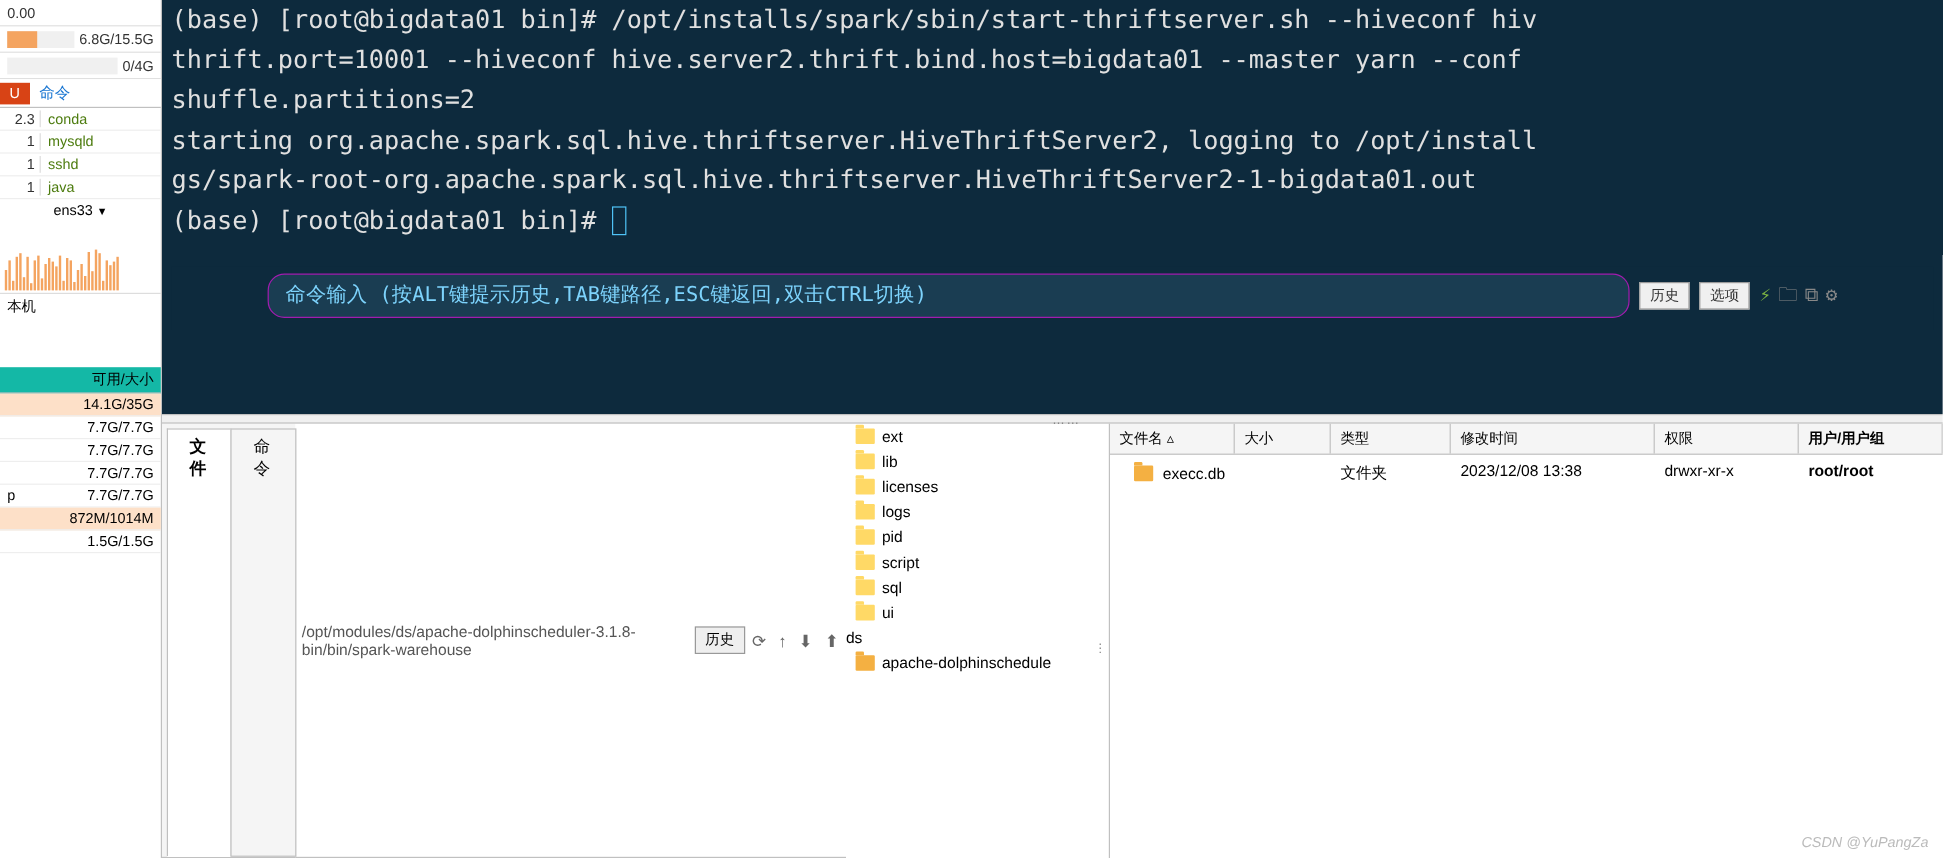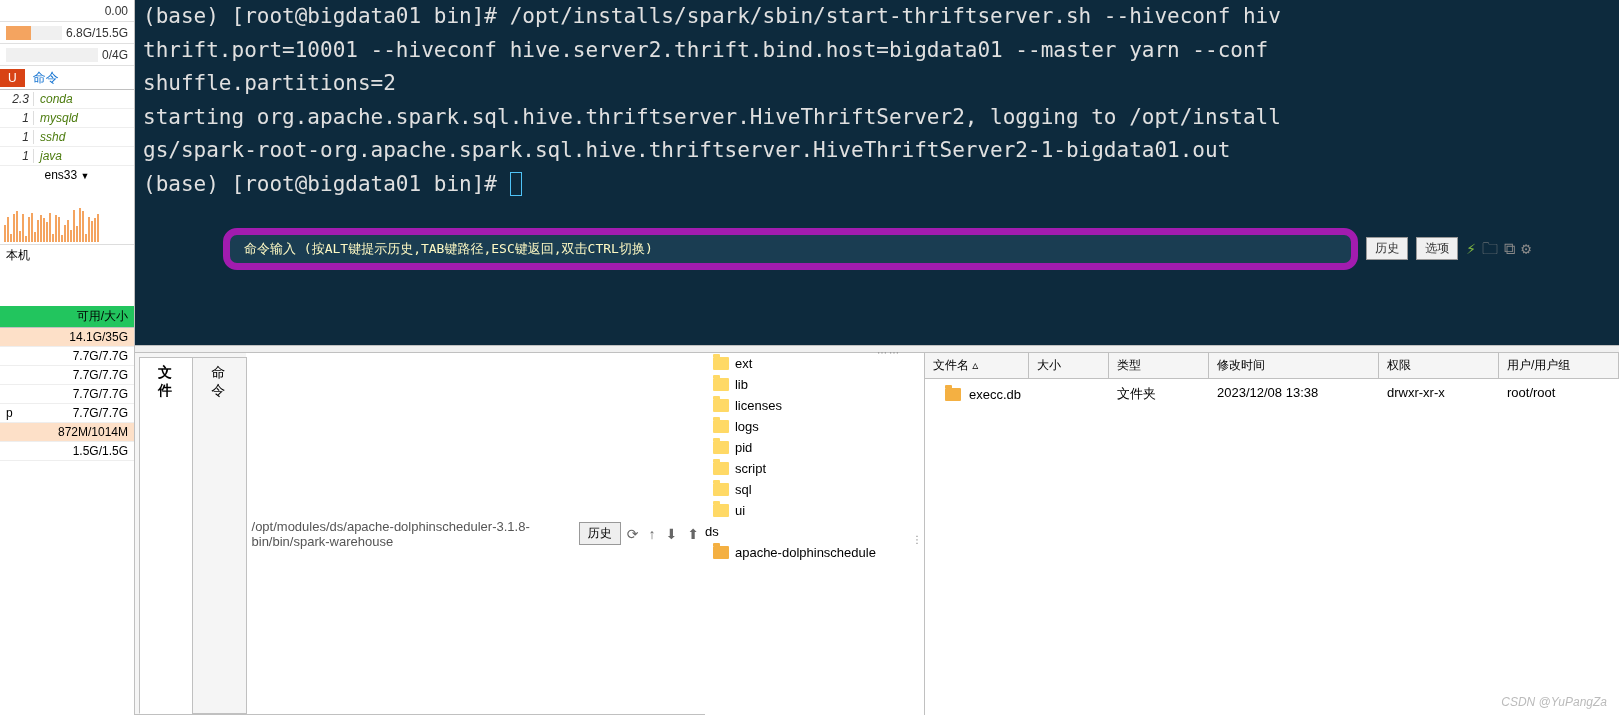"0.00" .stat-row { justify-content: flex-end -> none }
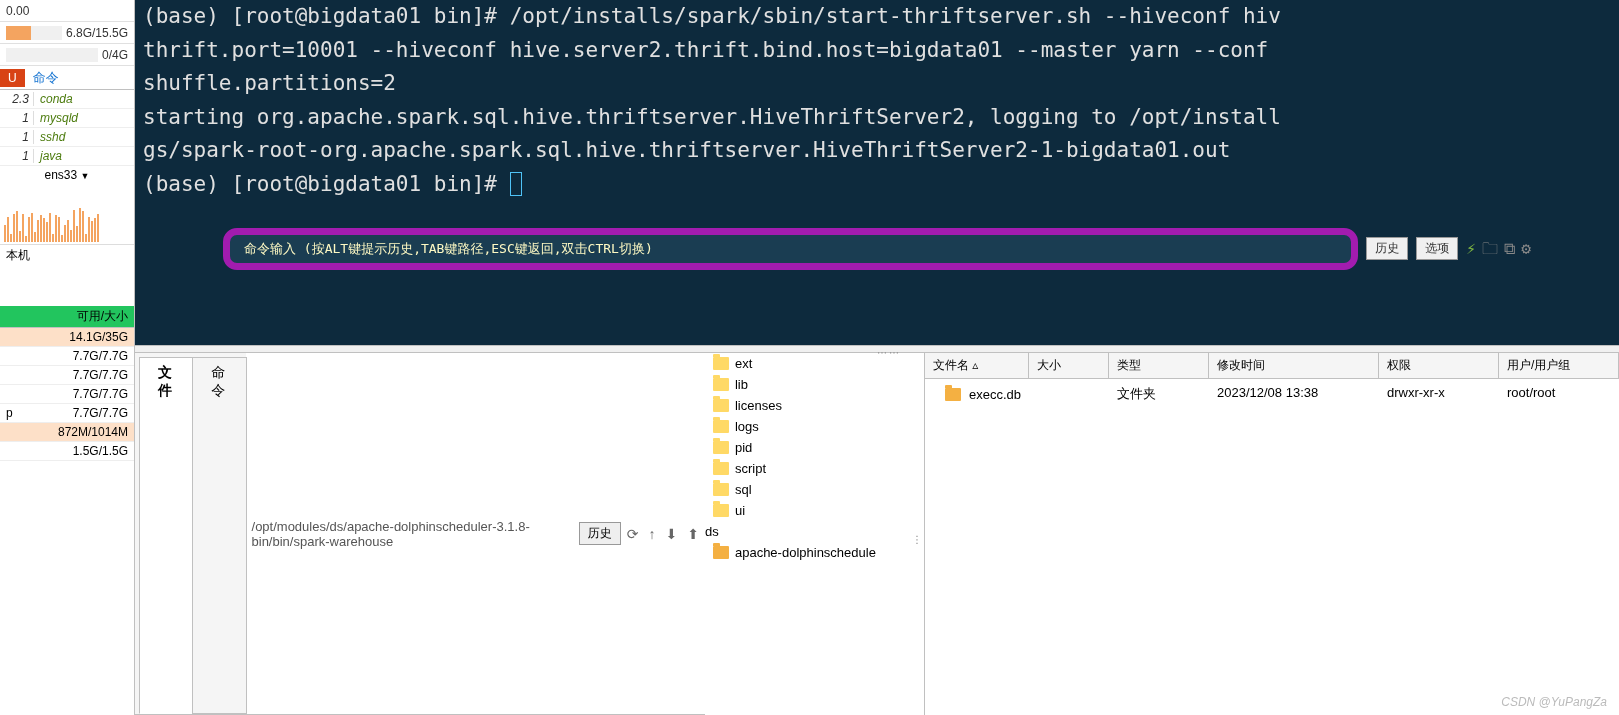"2.3" .proc-row { font-style: italic -> none }
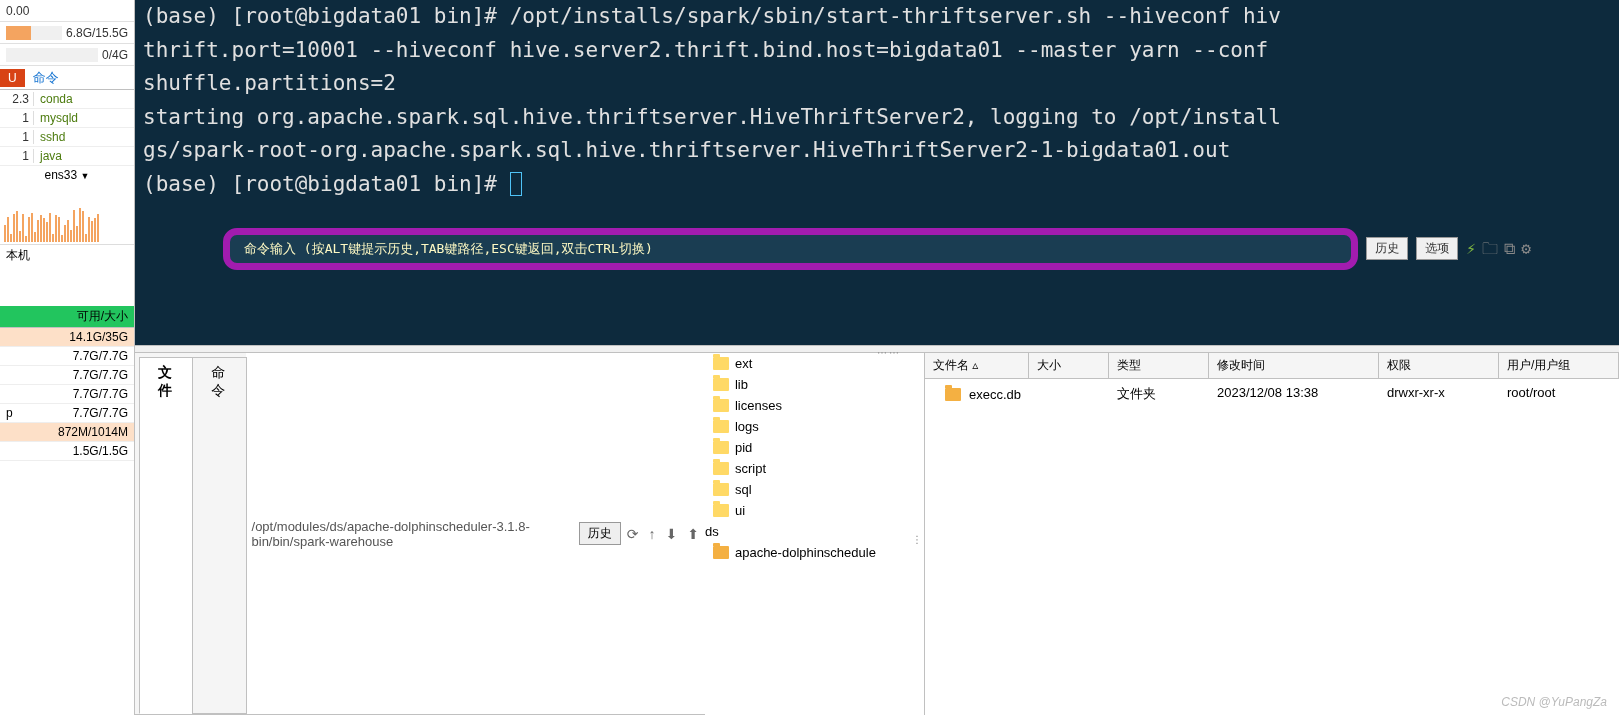"命令输入 (按ALT键提示历史,TAB键路径,ESC键返回,双击CTRL切换)" .cmd-input-box { border: 7px solid #a21caf -> 1px solid #a21caf; color: #fef9c3 -> #7dd3fc; font-size: 13px -> 17px }
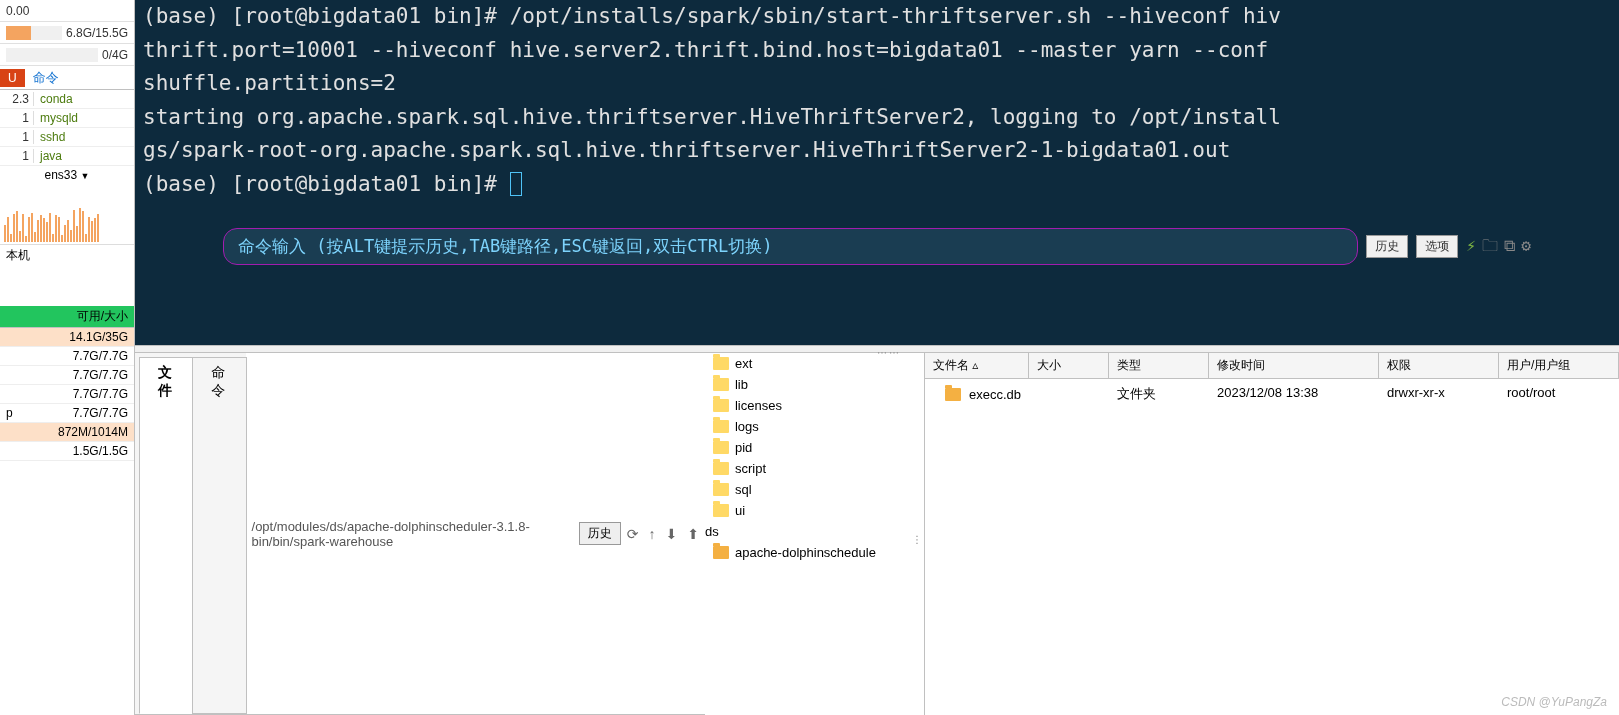"可用/大小" .disk-header { background: #22c55e -> #14b8a6 }
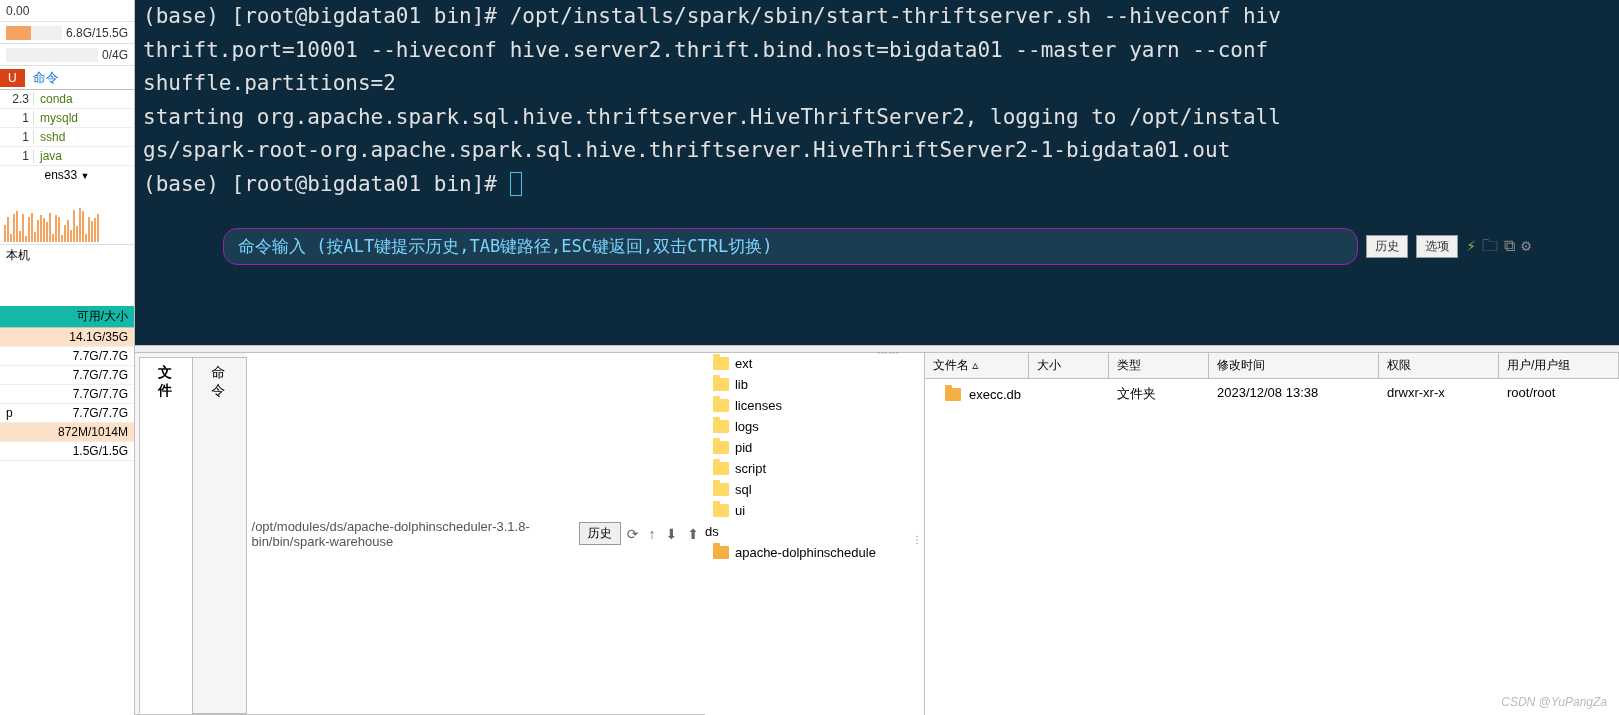"用户/用户组" .col-user { font-weight: none -> bold }
